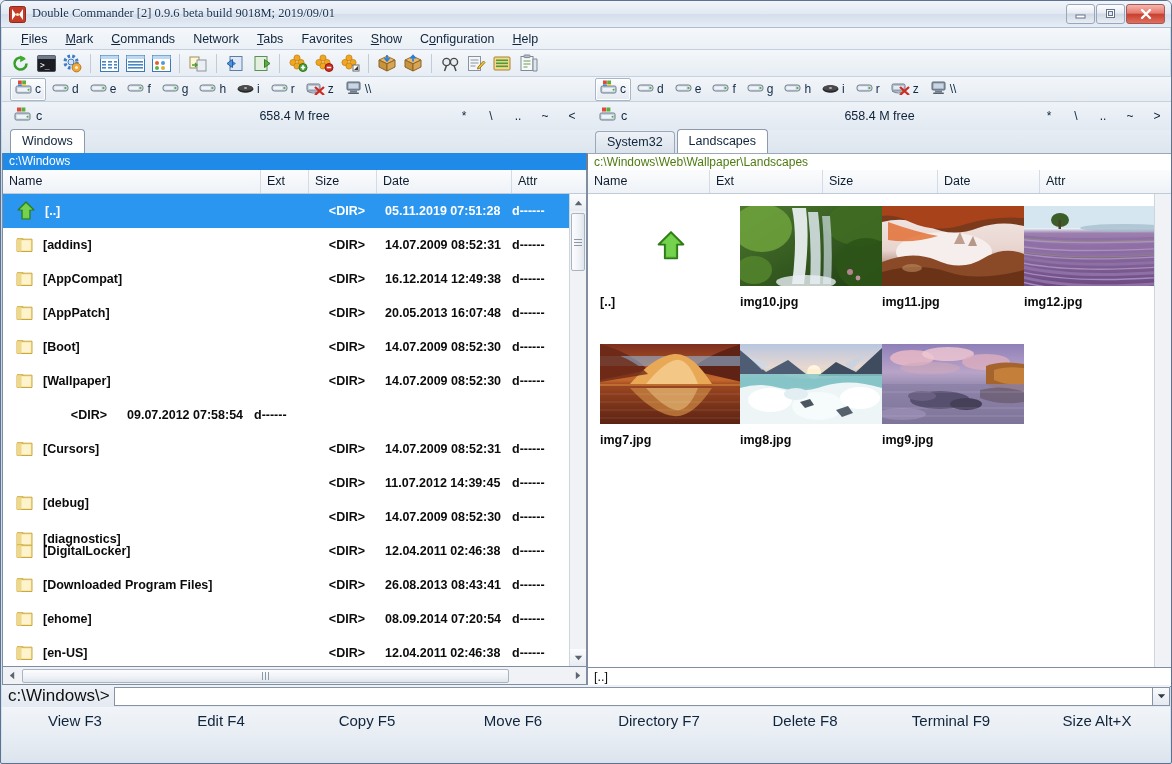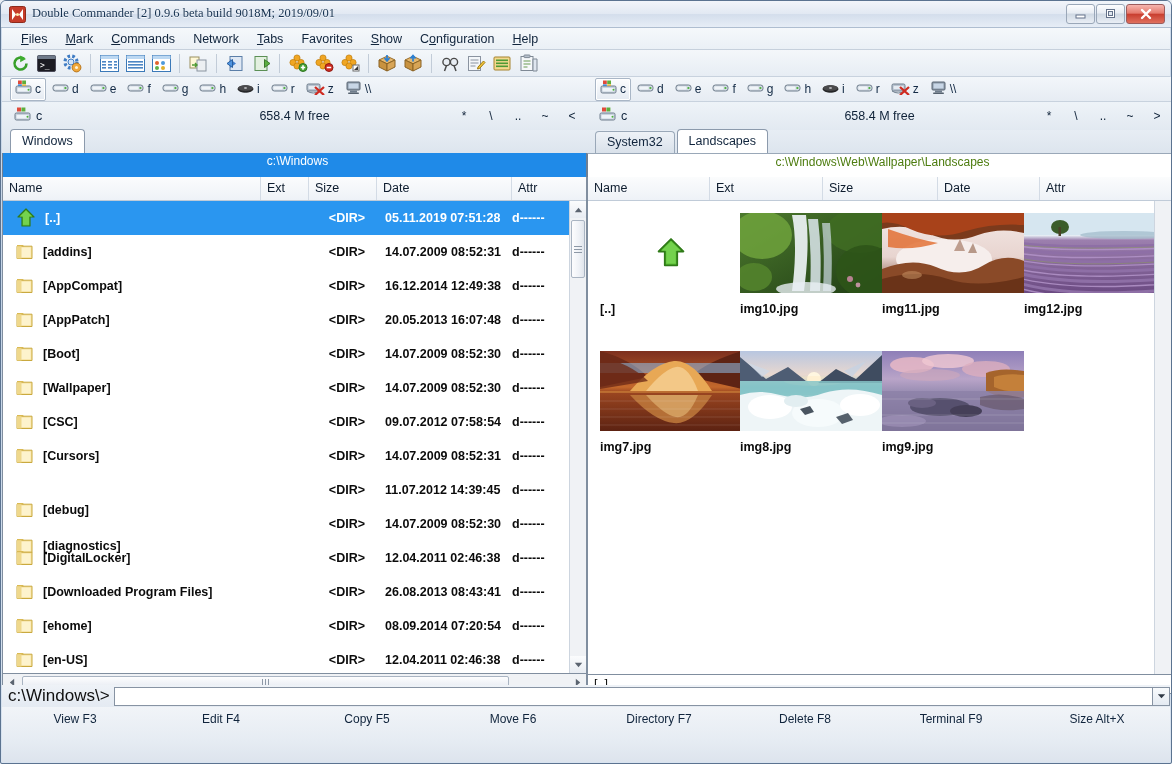"c:\Windows" .pathbar { height: 24px -> 17px; text-align: center -> none }
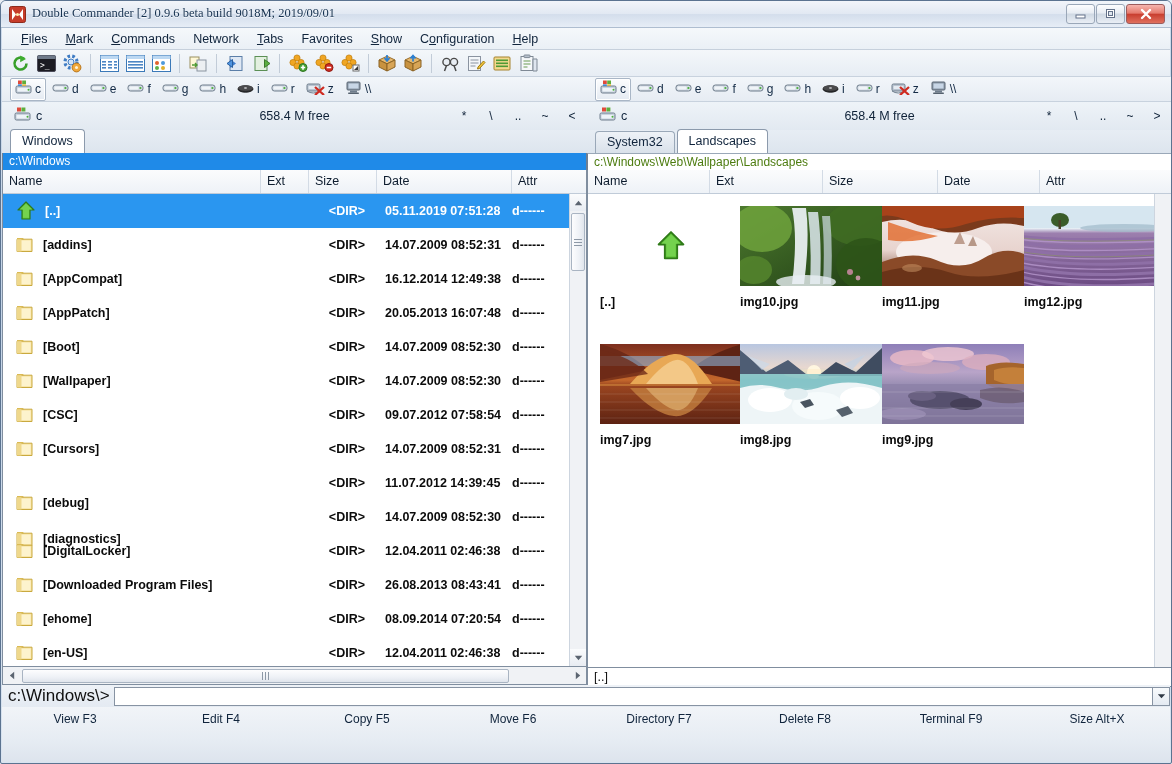"[CSC]" div.cell-name { html: <div> <span><svg> <path></path> <path></path> <path></path> <path></path> </svg></span> <span>[CSC]</span> </div> -> none }
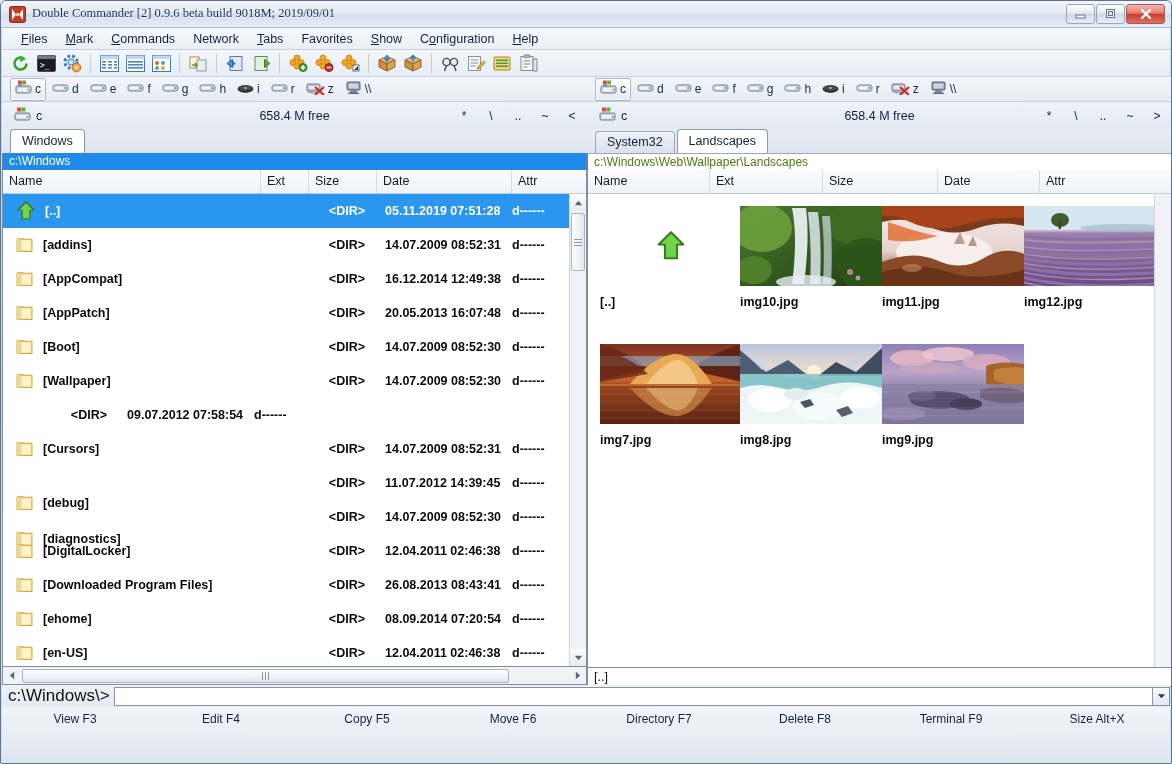"View F3" .fkey { font-size: 12px -> 15px }
